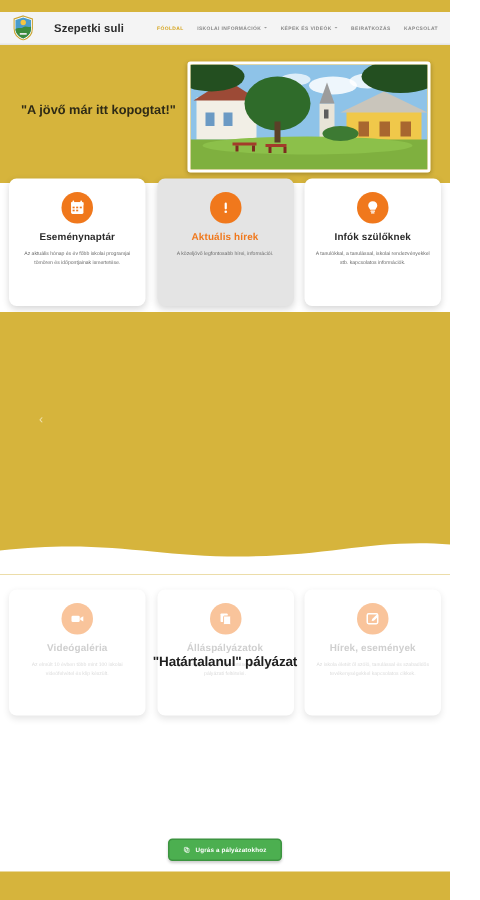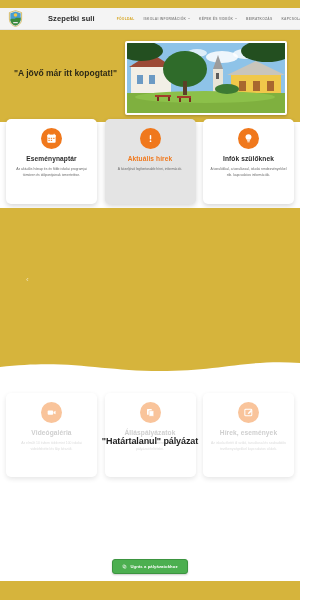"Szepetki suli" .brand { gap: 16px -> 4px }
